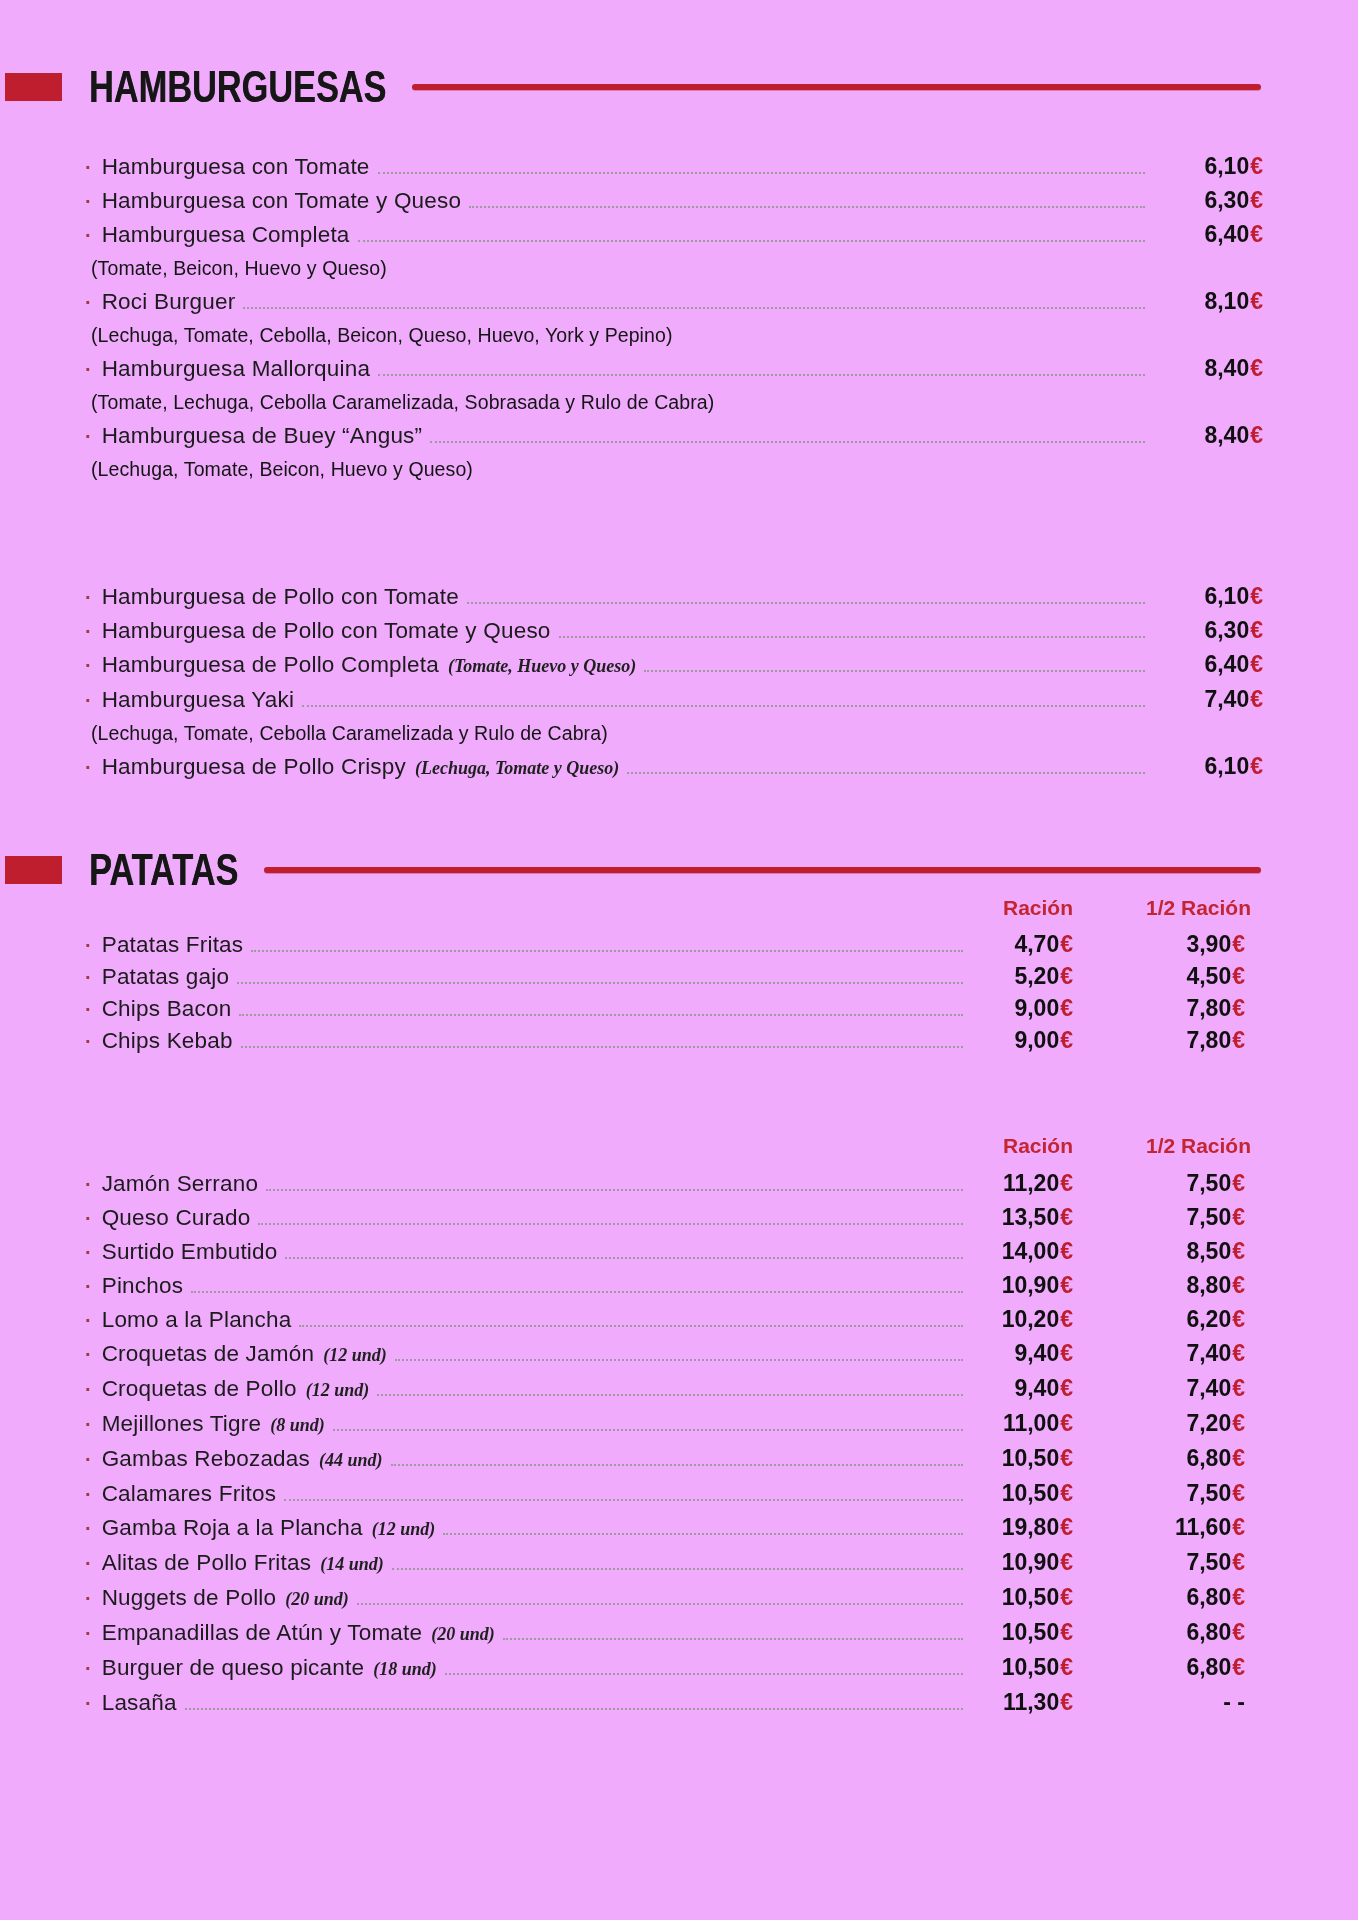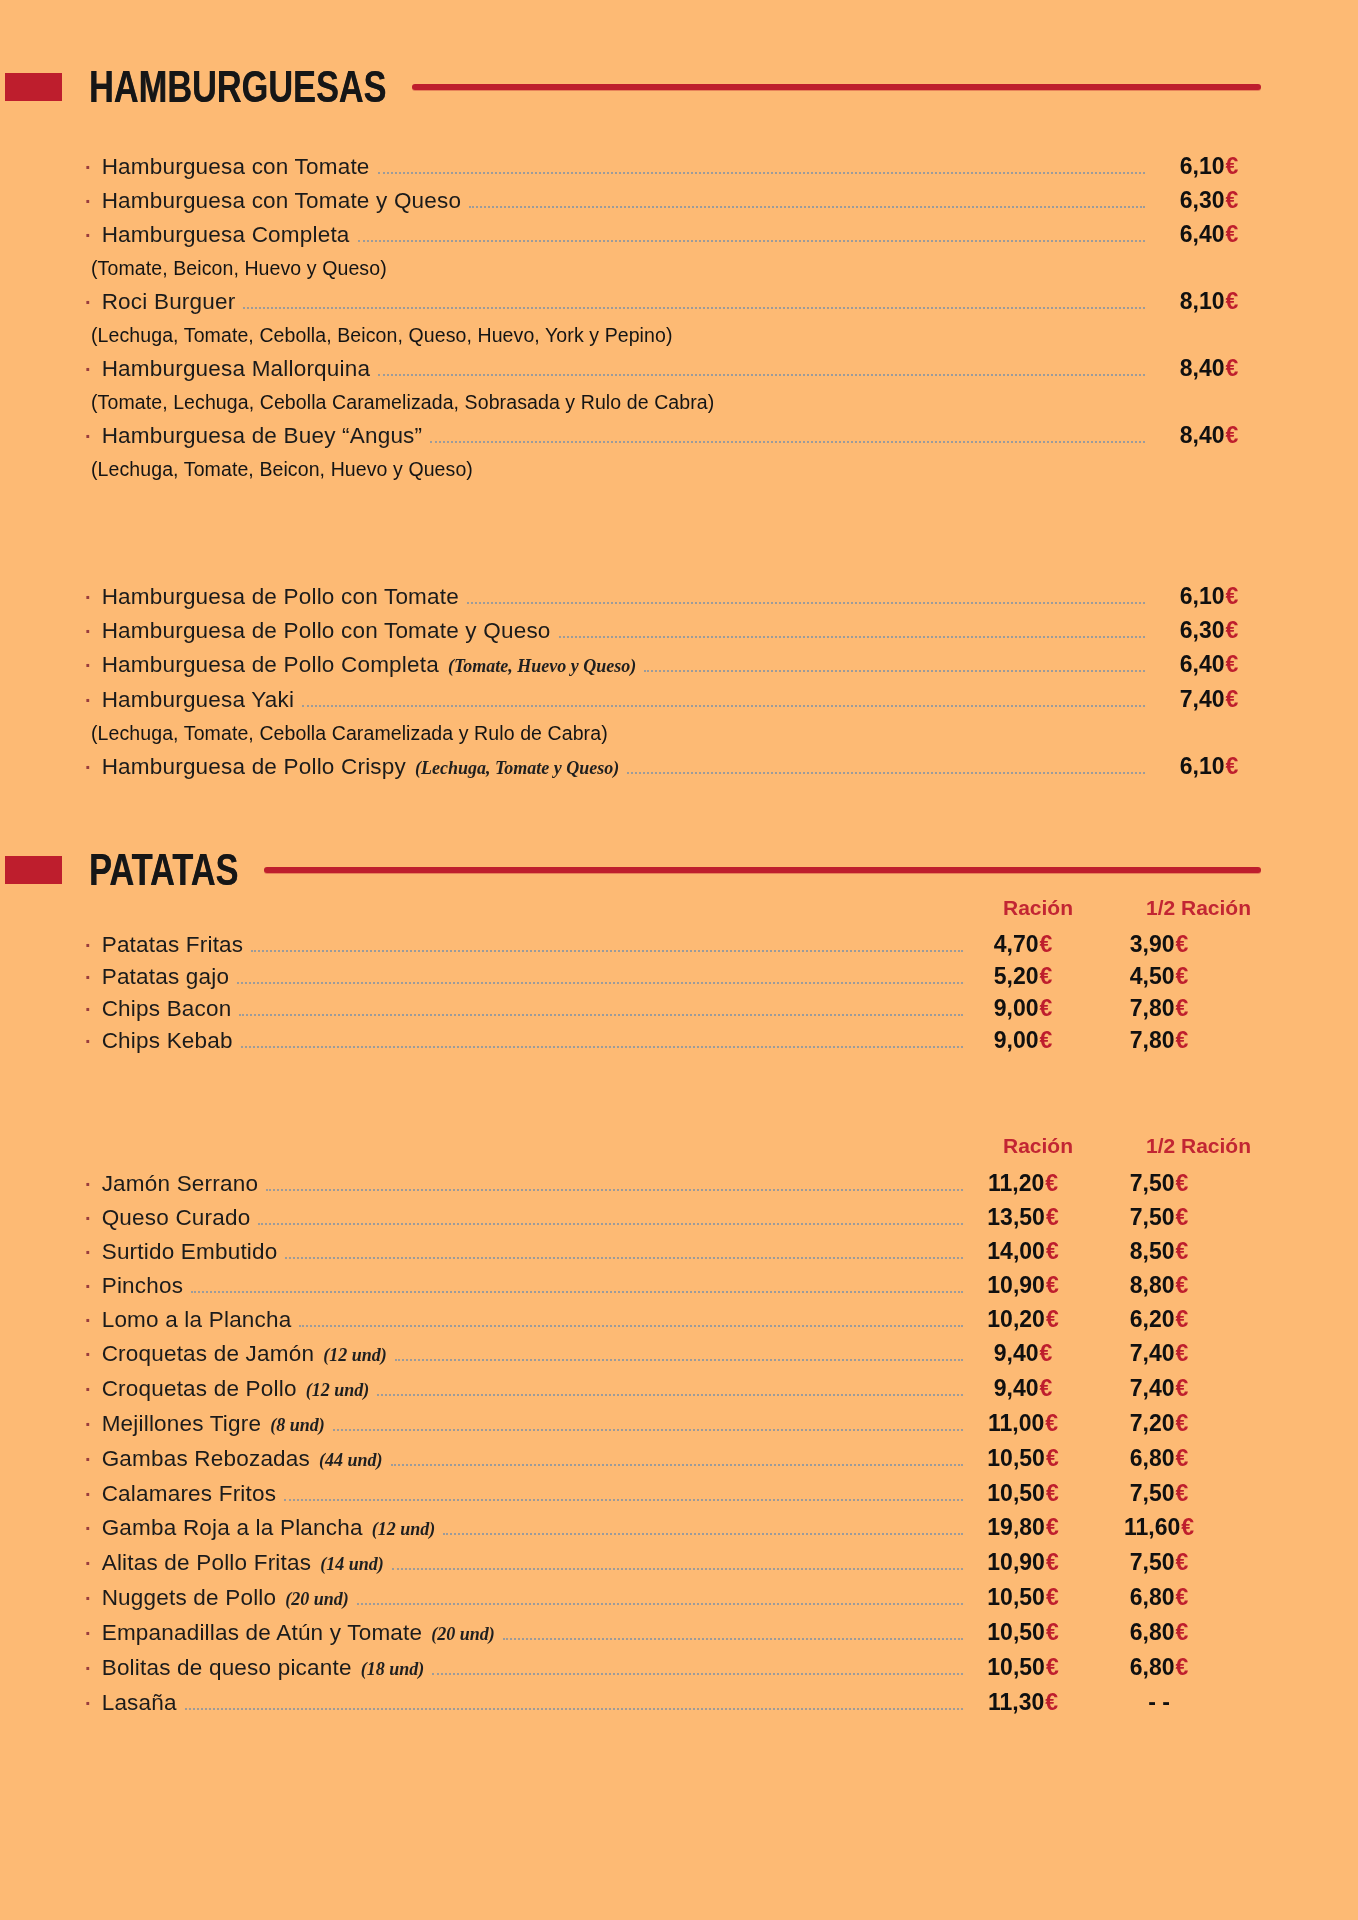"HAMBURGUESAS" .page { background: #fdba74 -> #f0abfc }
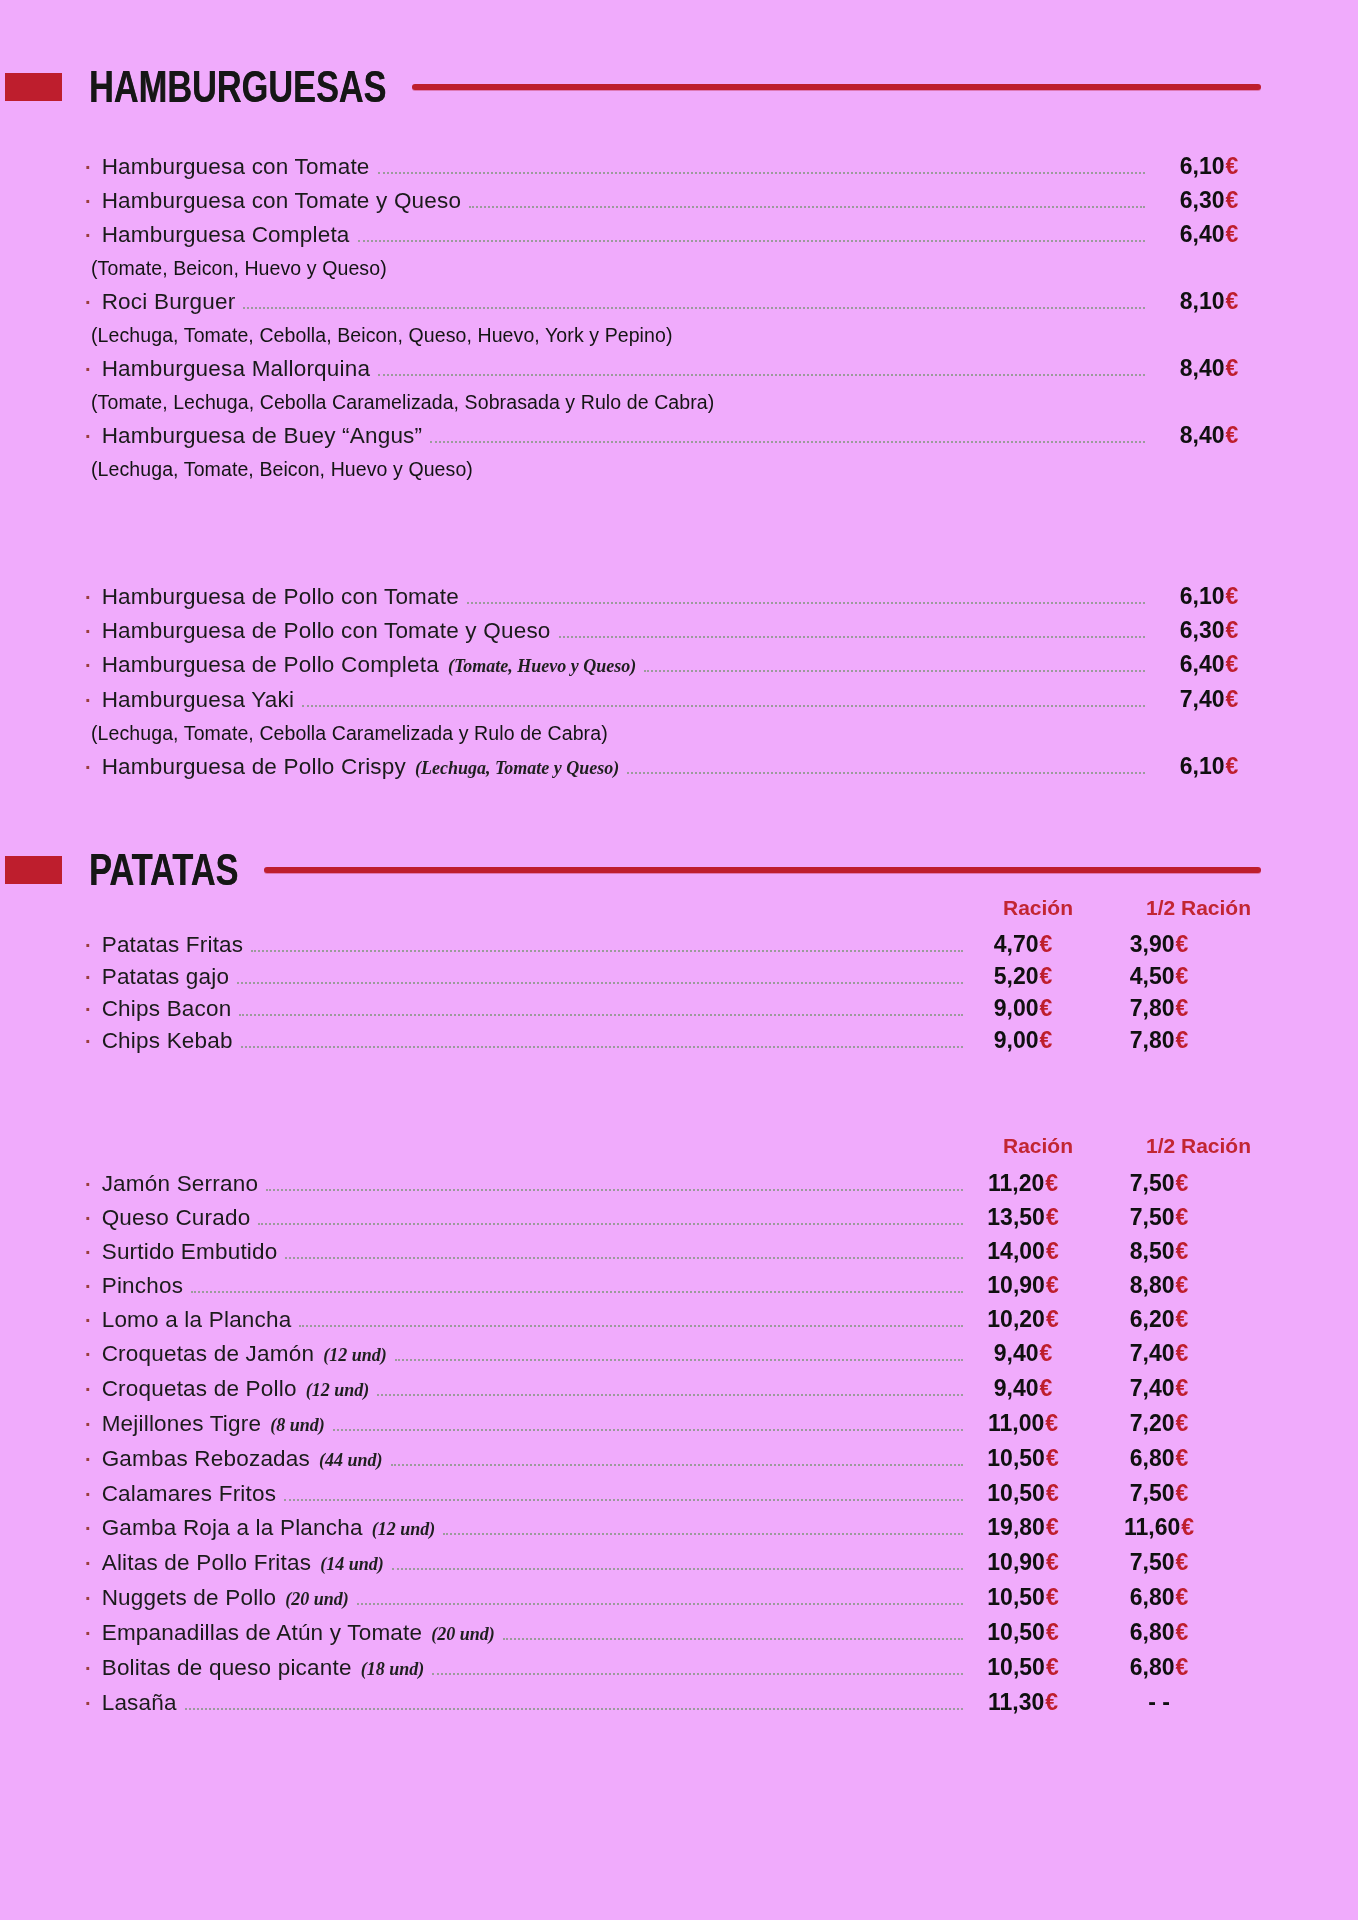"6,10€" .price { text-align: center -> right }
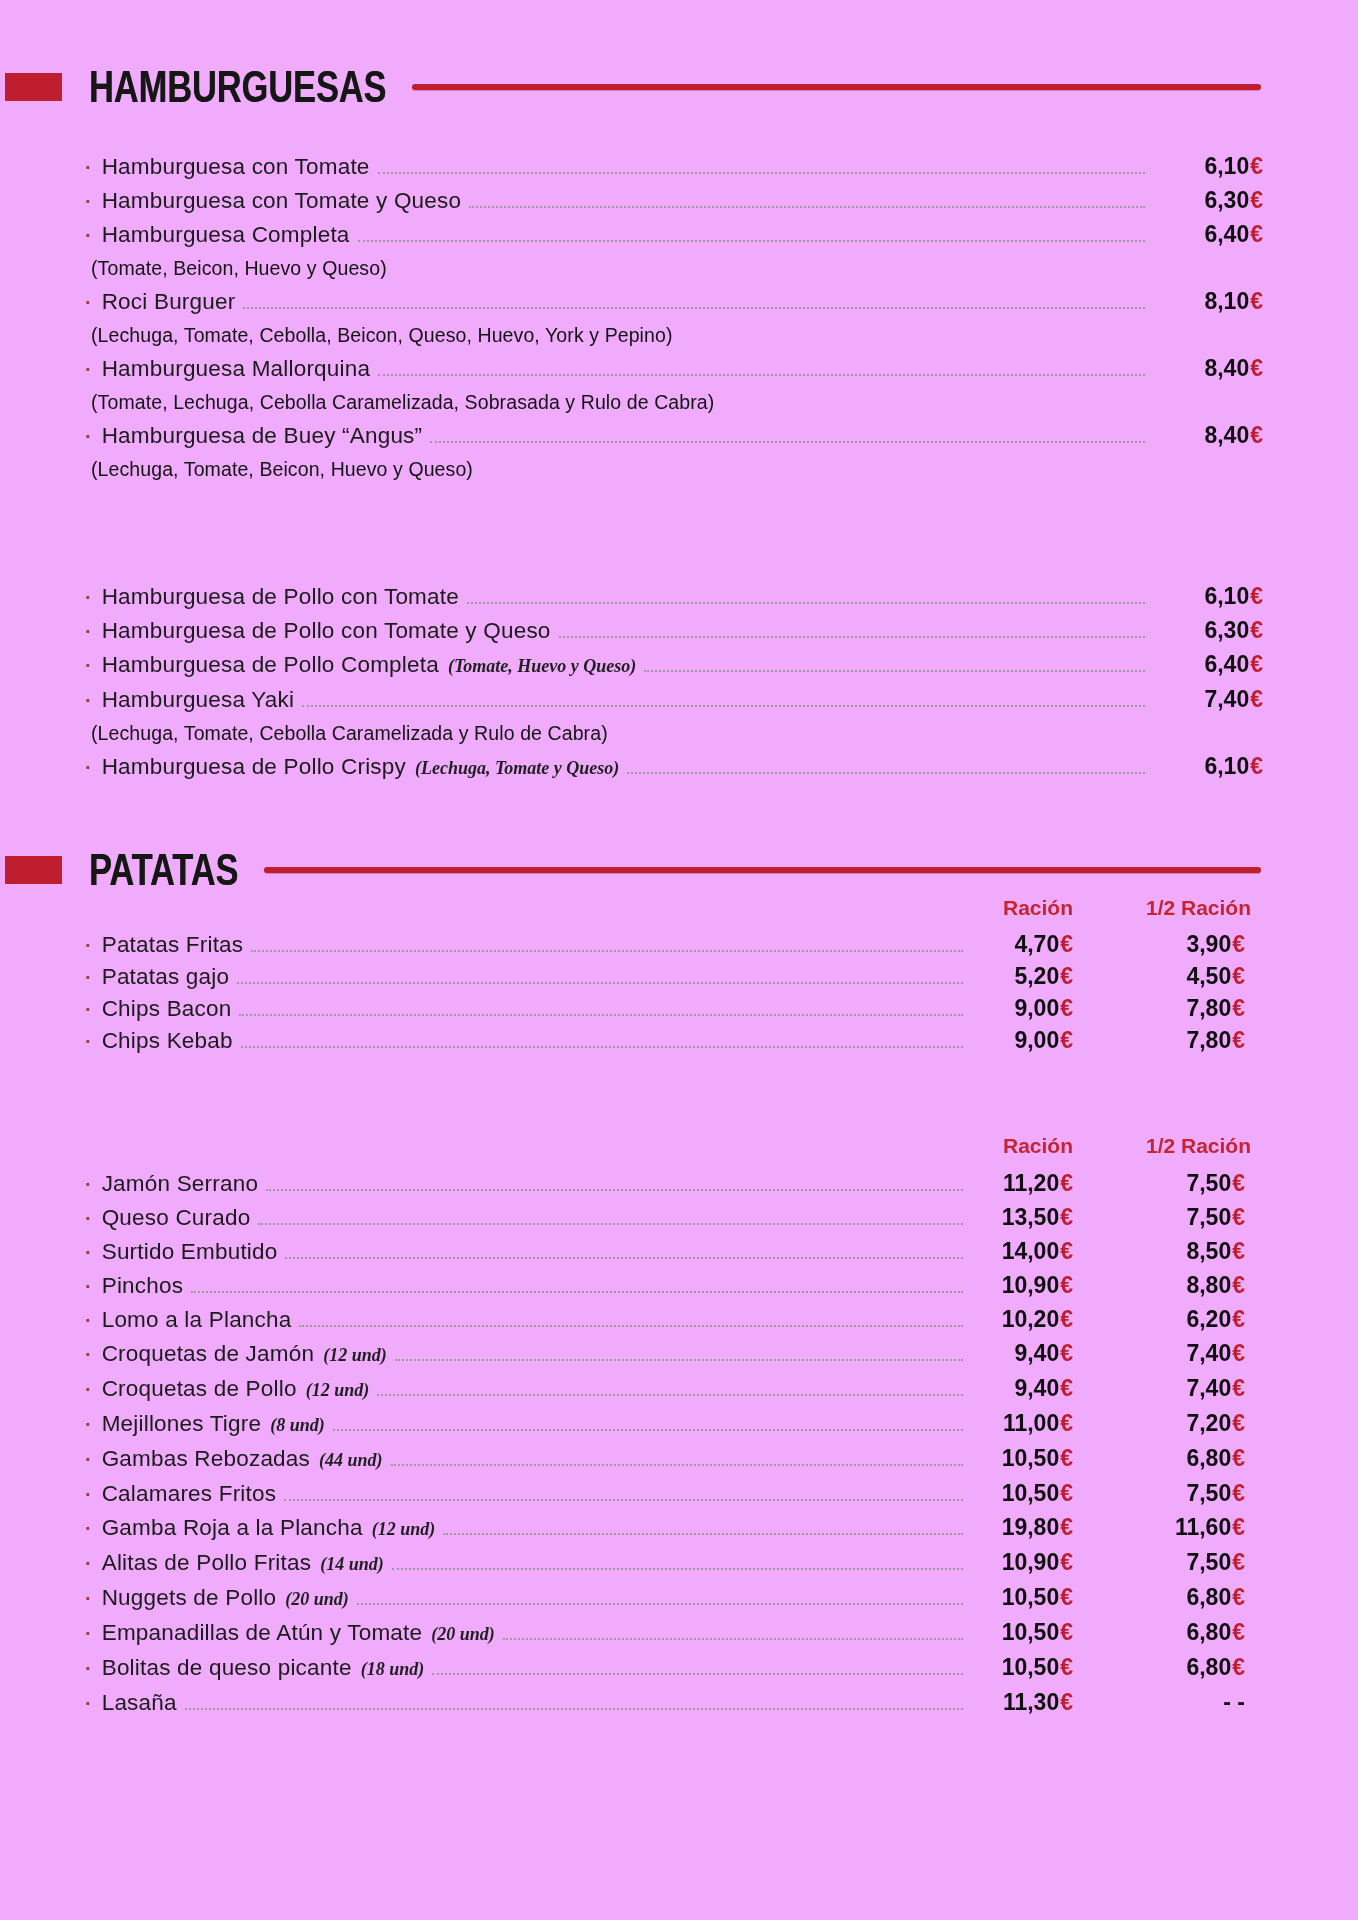"Bolitas de queso picante" span.item-name { text: Bolitas -> Burguer }
